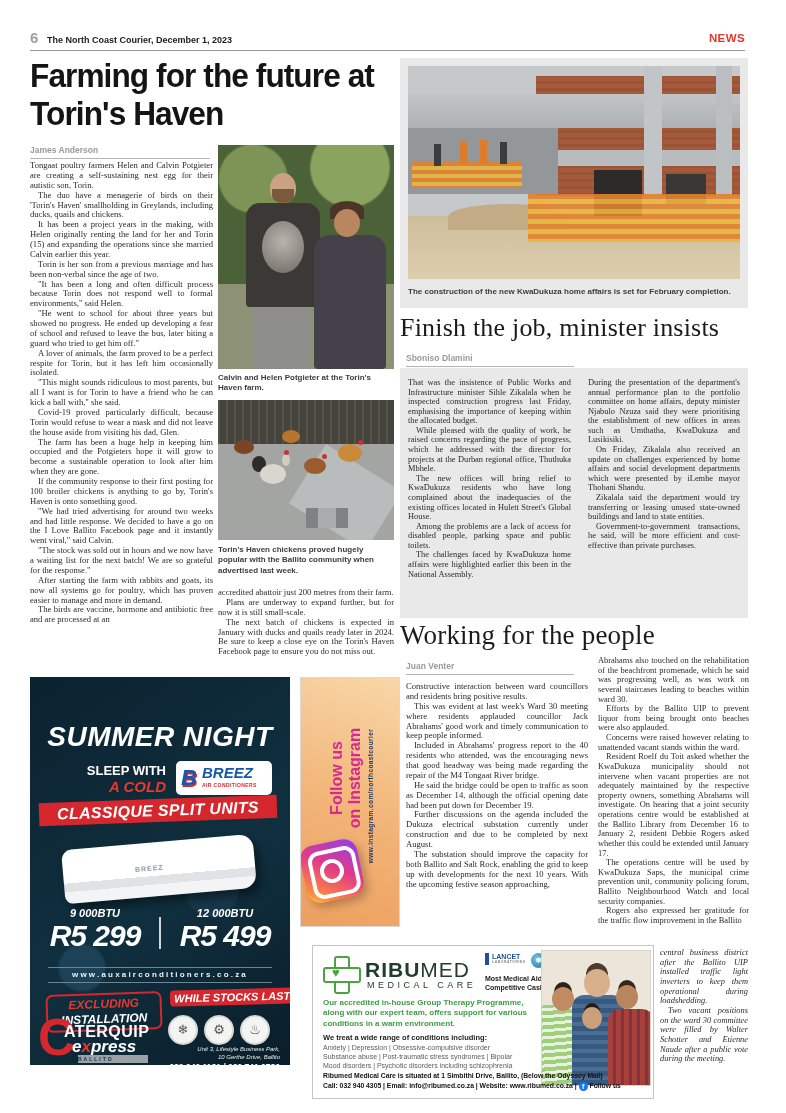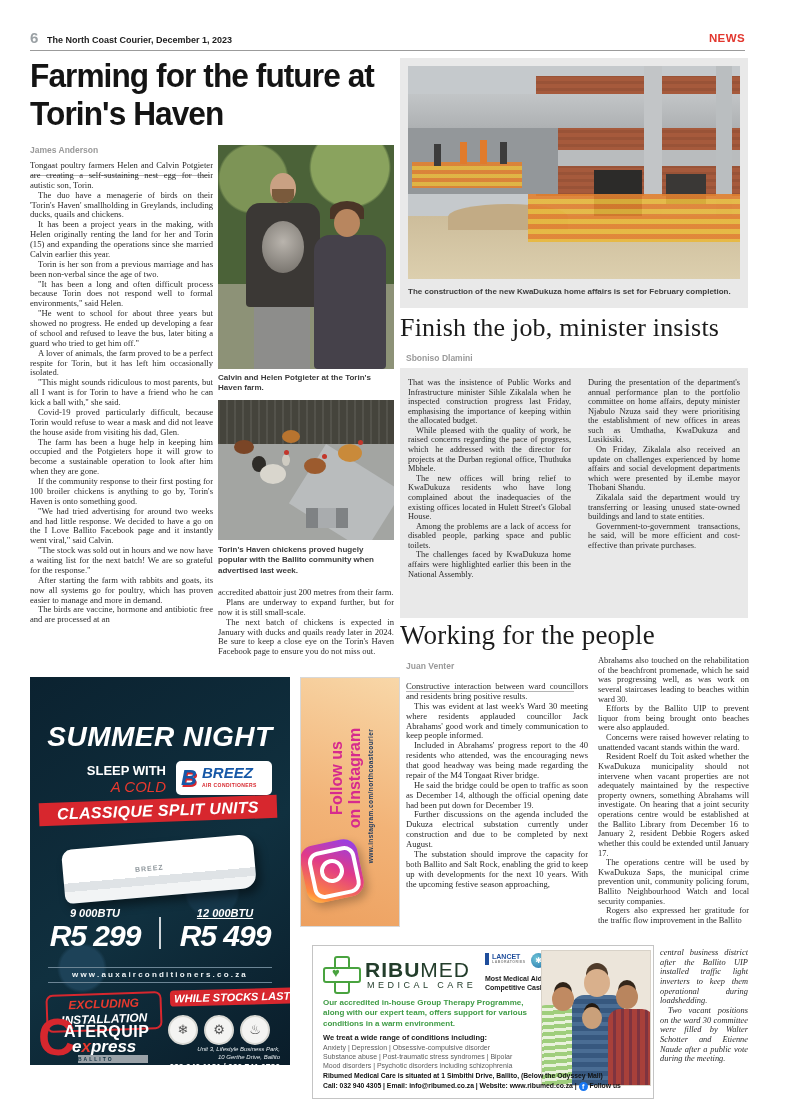"James Anderson" .byline { padding-bottom: 20px -> 3px }
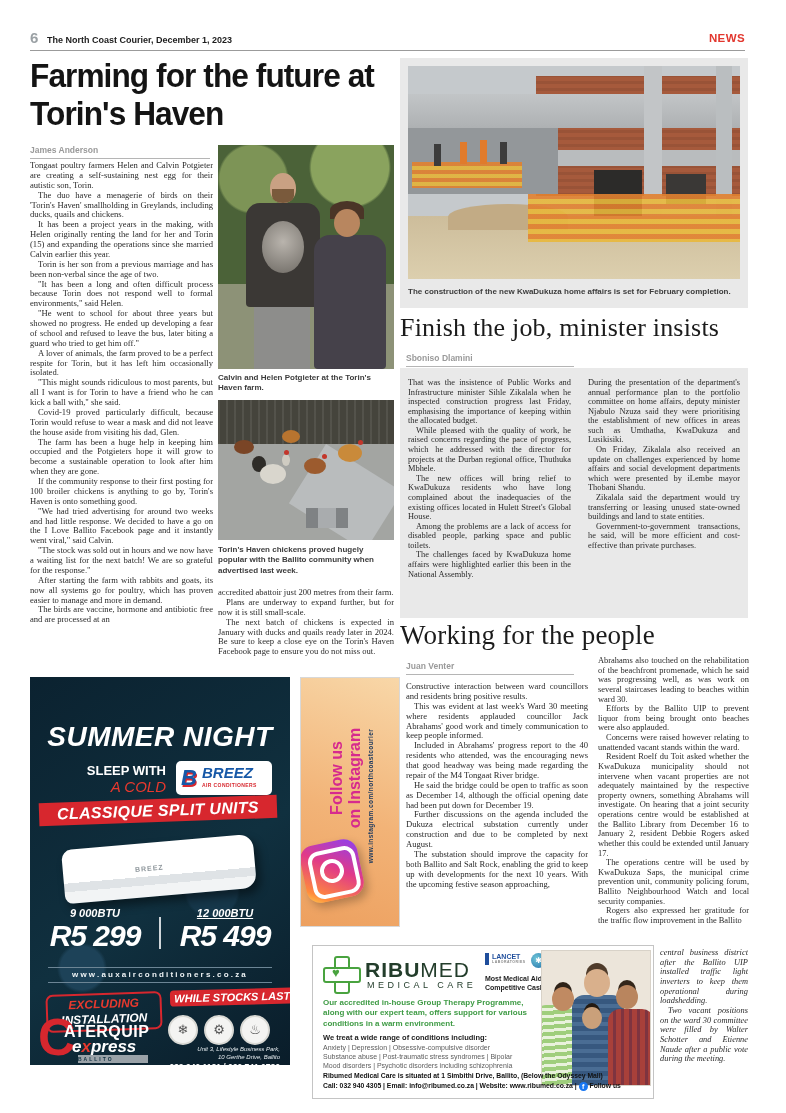"A COLD" .bz-cold { font-weight: 400 -> 700 }
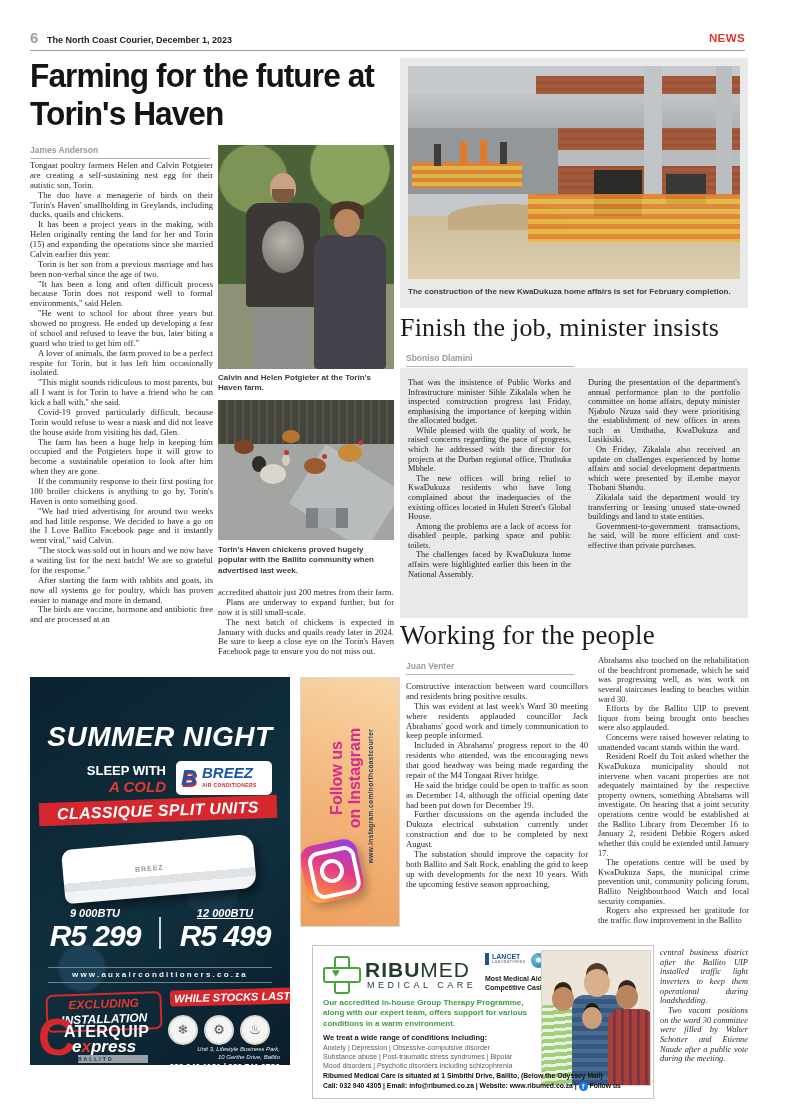"12 000BTU" .bz-btu.right { text-decoration: underline -> none }
